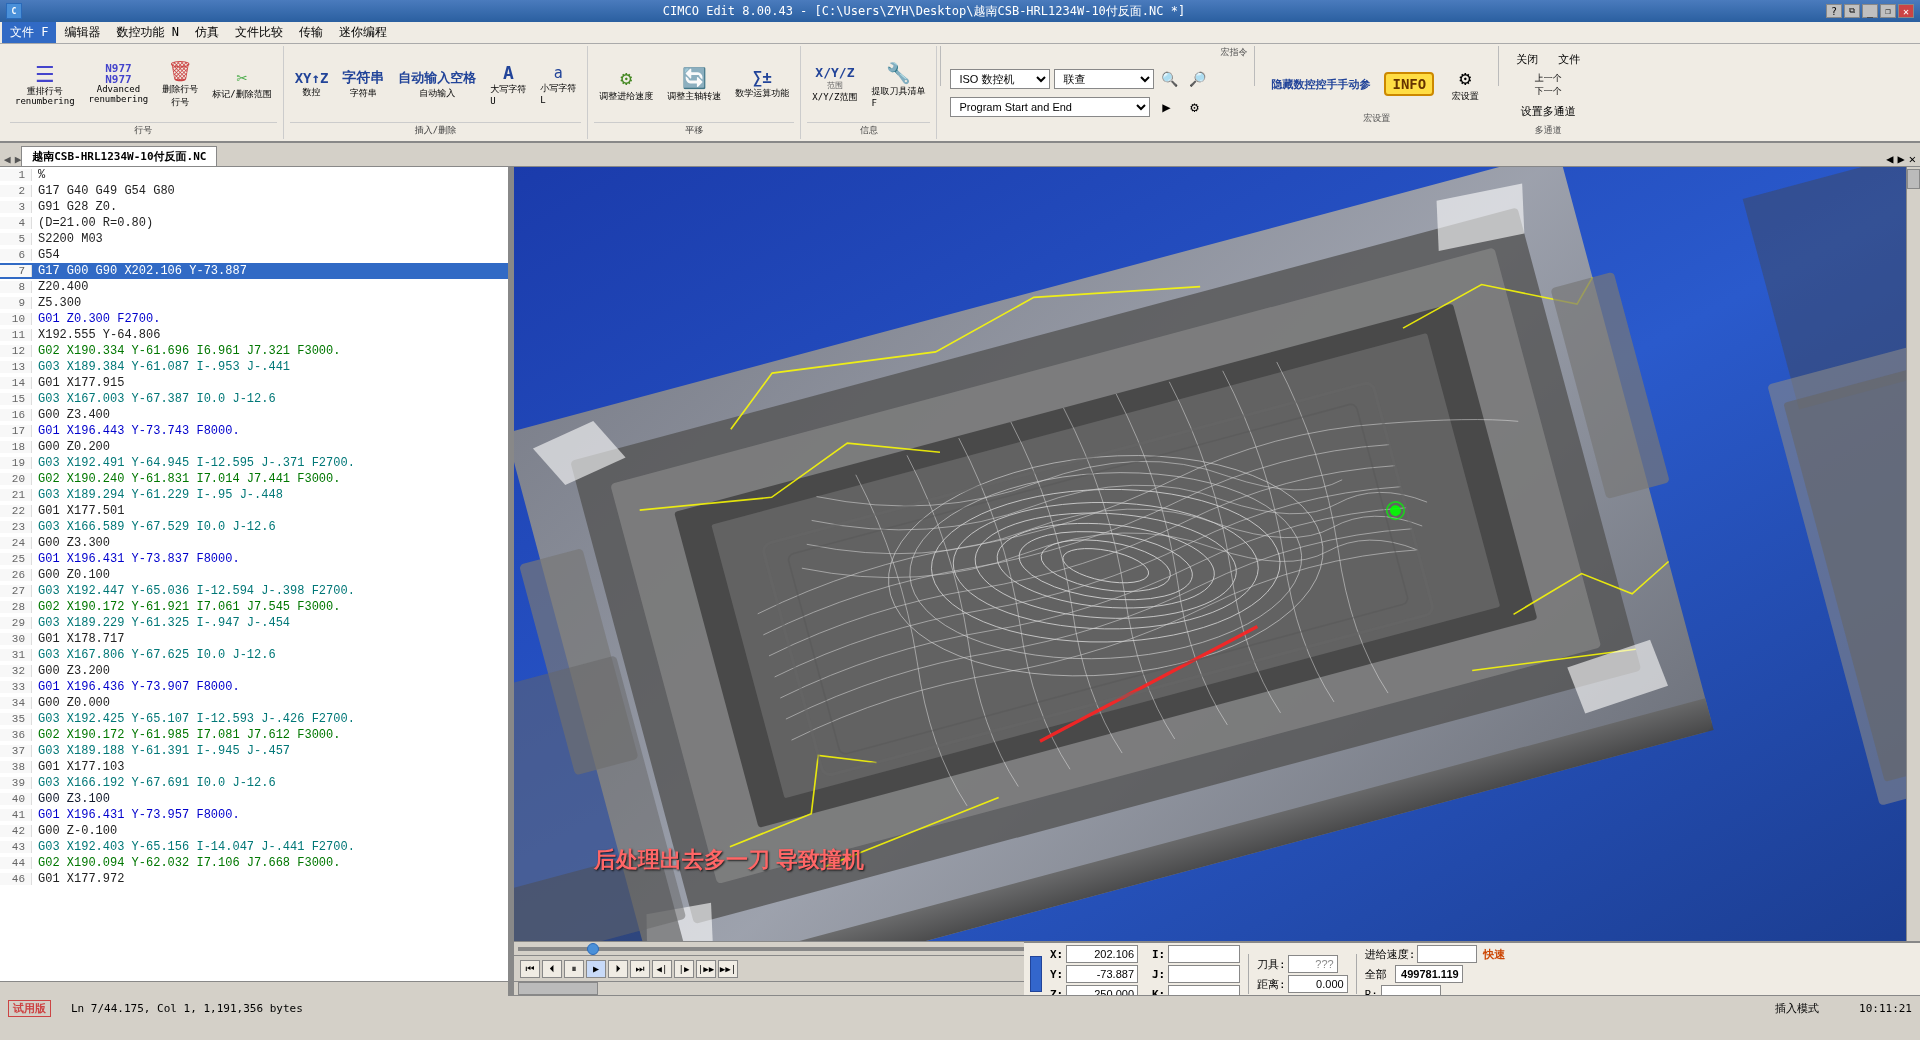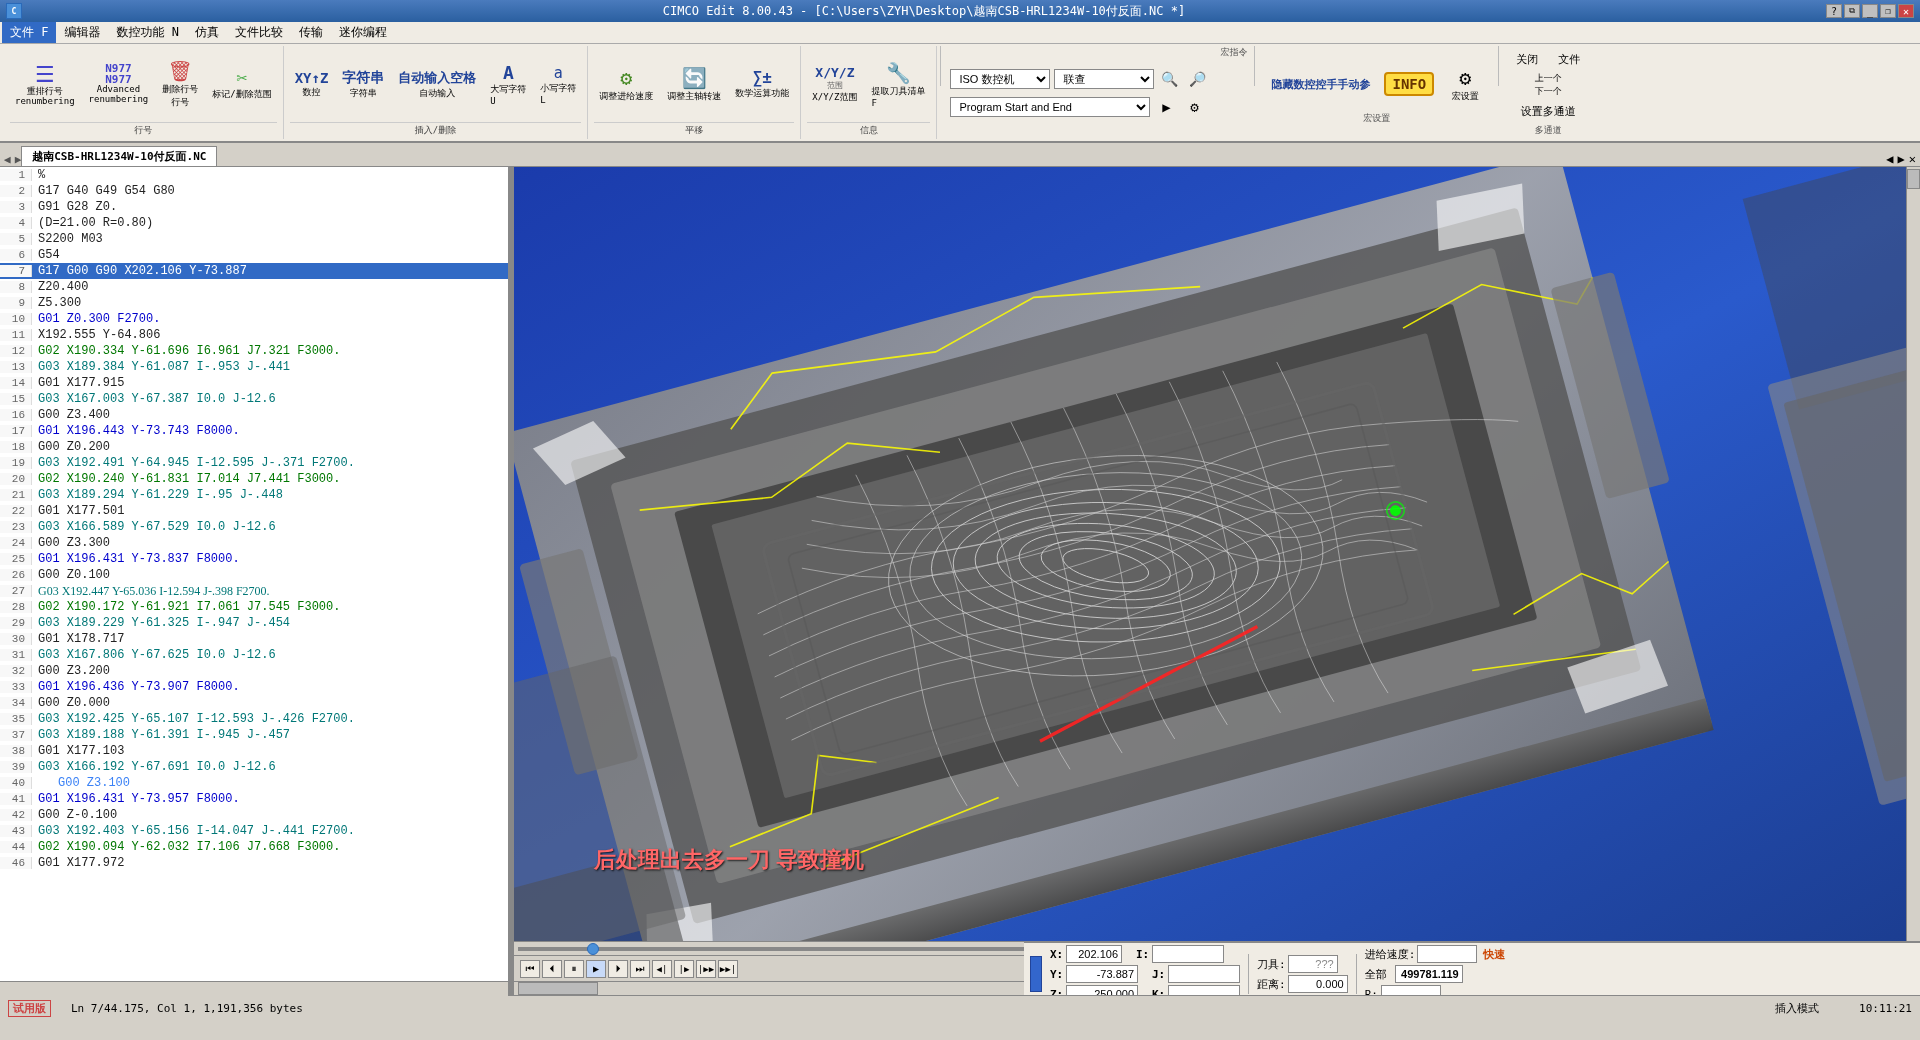"G03 X192.447 Y-65.036 I-12.594 J-.398" span.line-content { font-family: Liberation Serif, serif -> none }
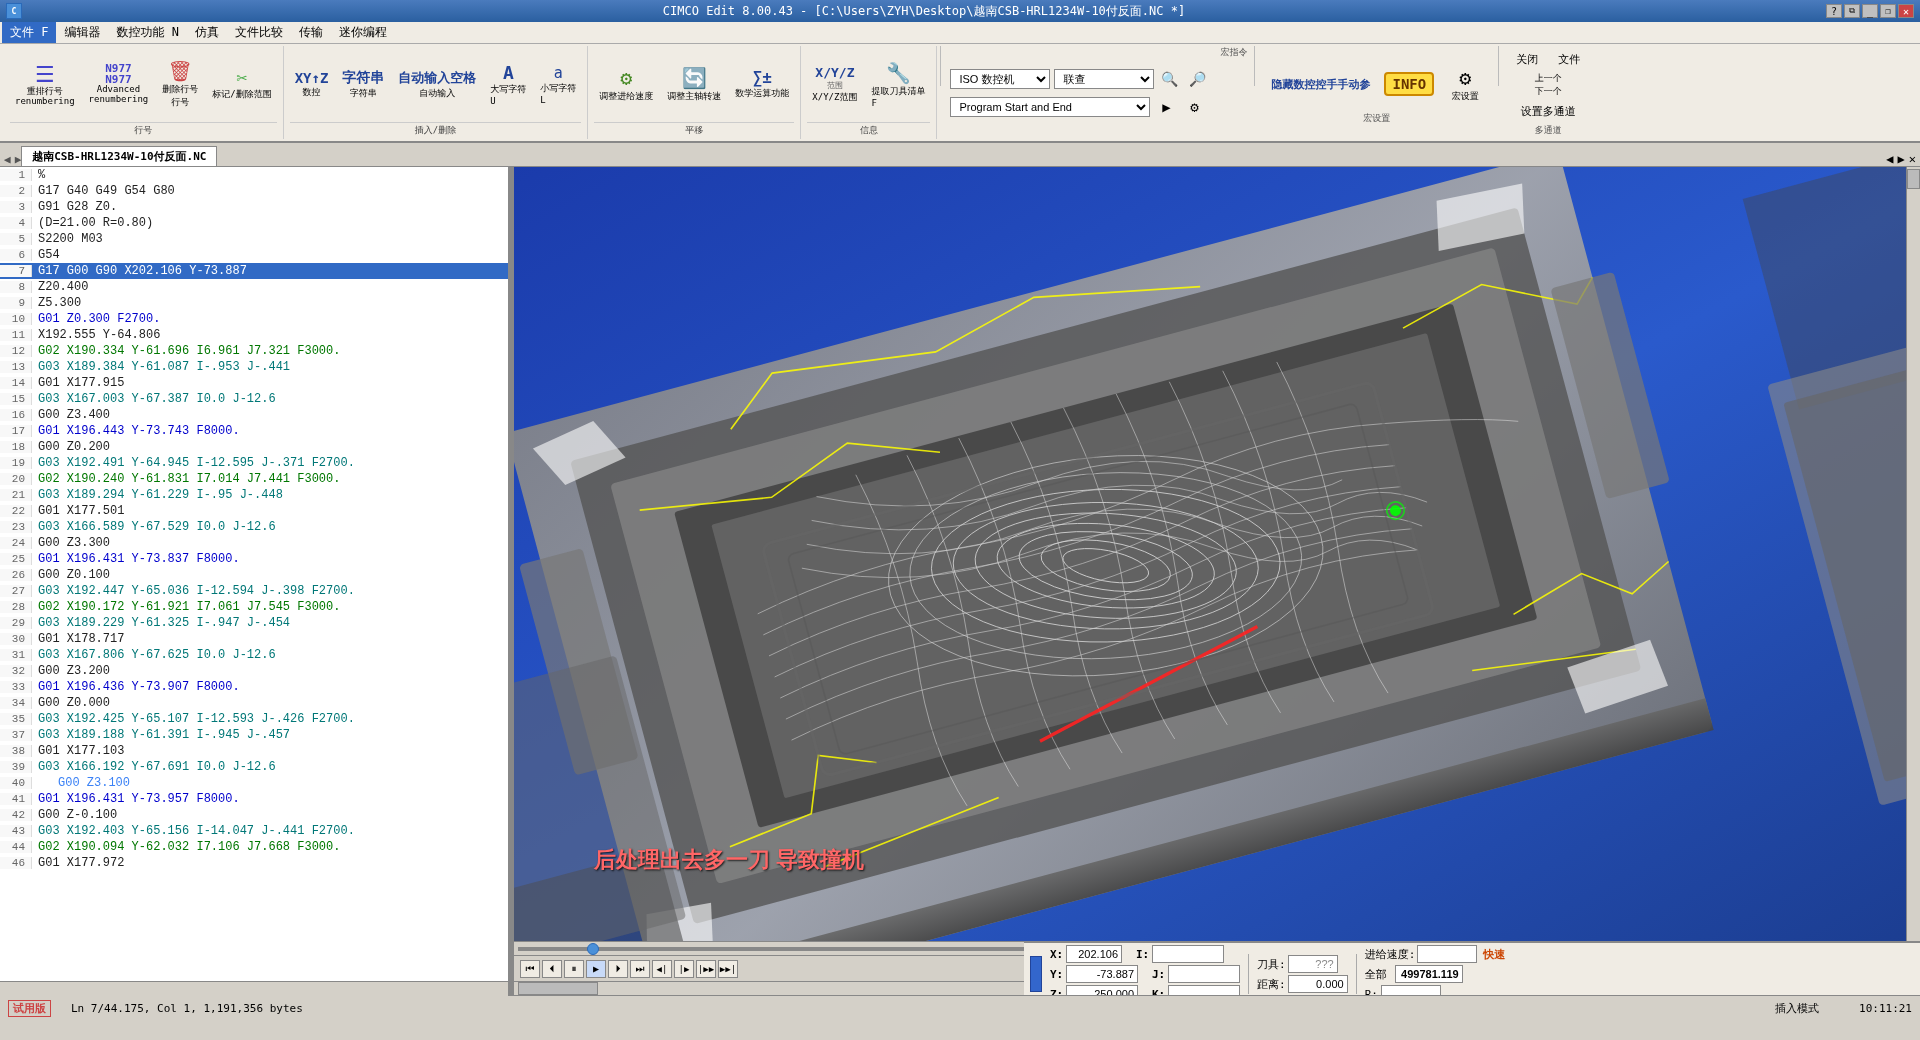"36" div.code-line { html: none -> <div> <span>36</span> <span>G02 X190.172 Y-61.985 I7.081 J7.612 F3000.</span> </div> }
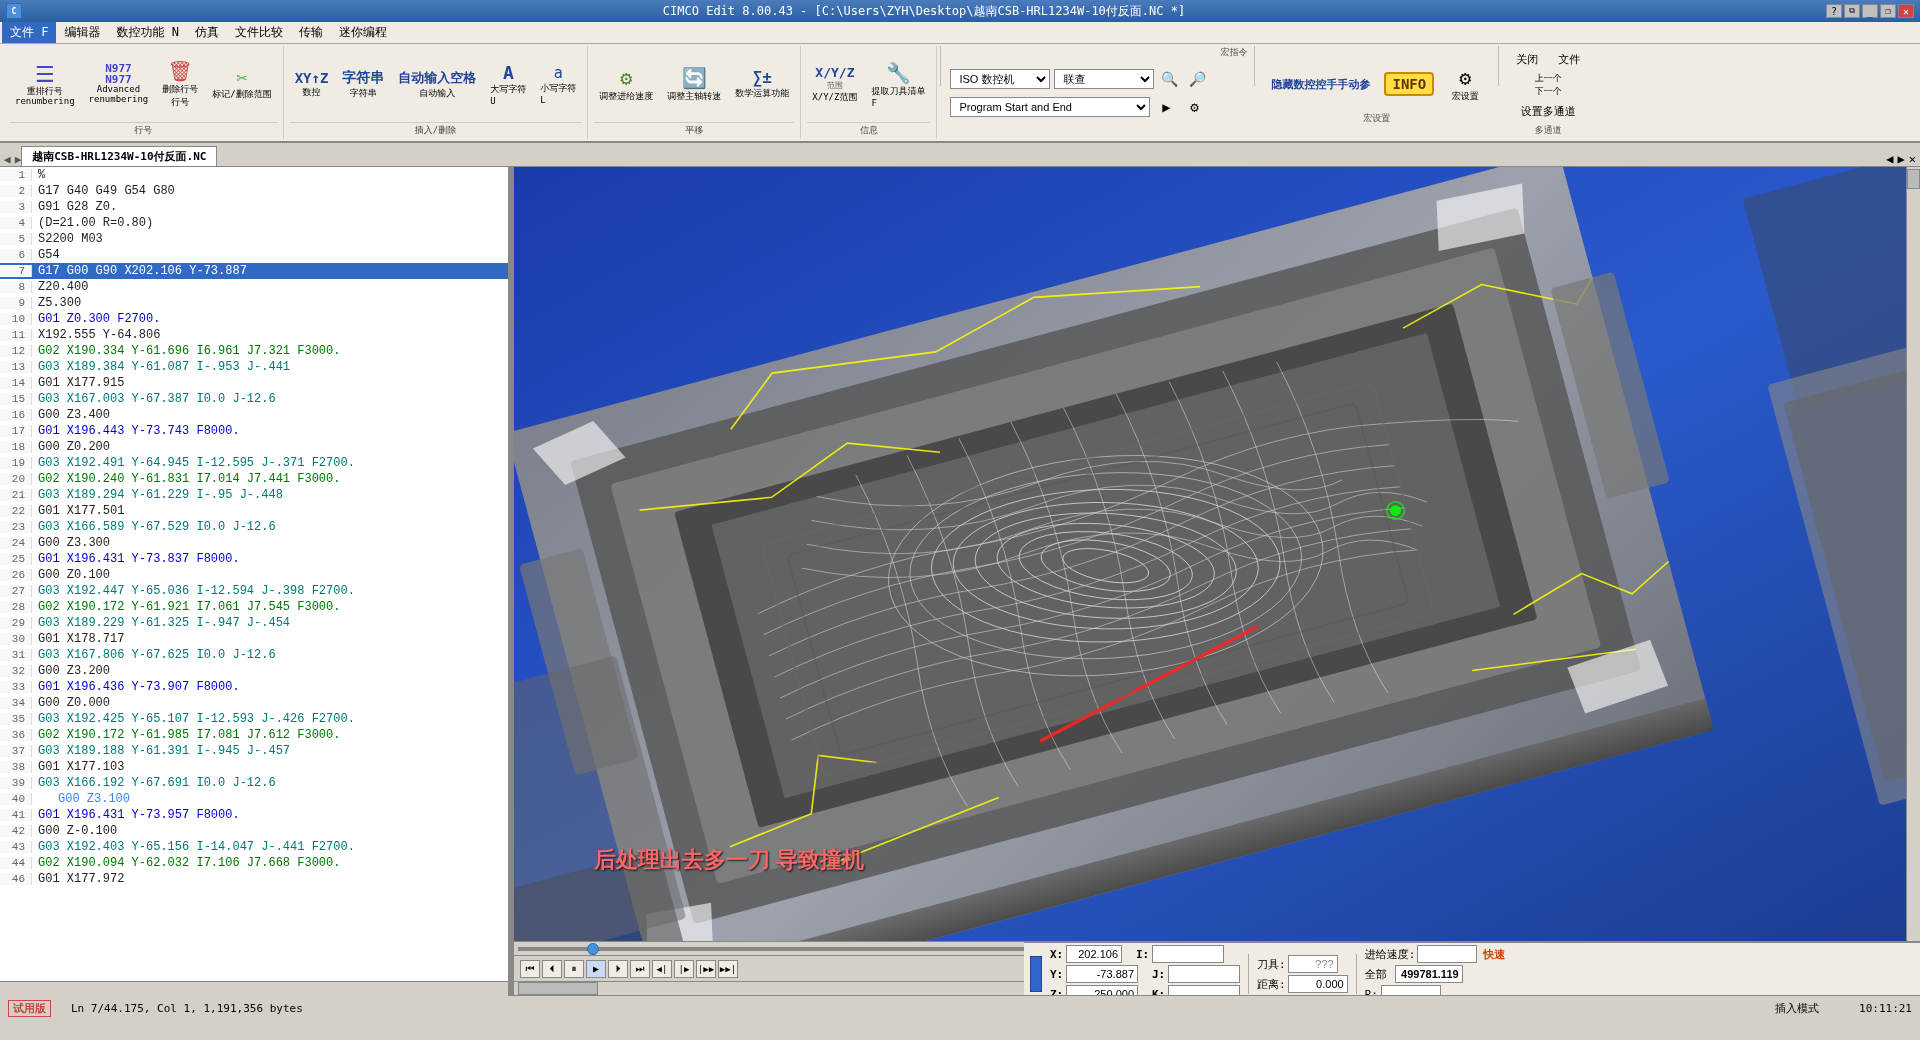"G00 Z3.100" span.line-content { color: #3b82f6 -> #0f172a; margin-left: 20px -> none }
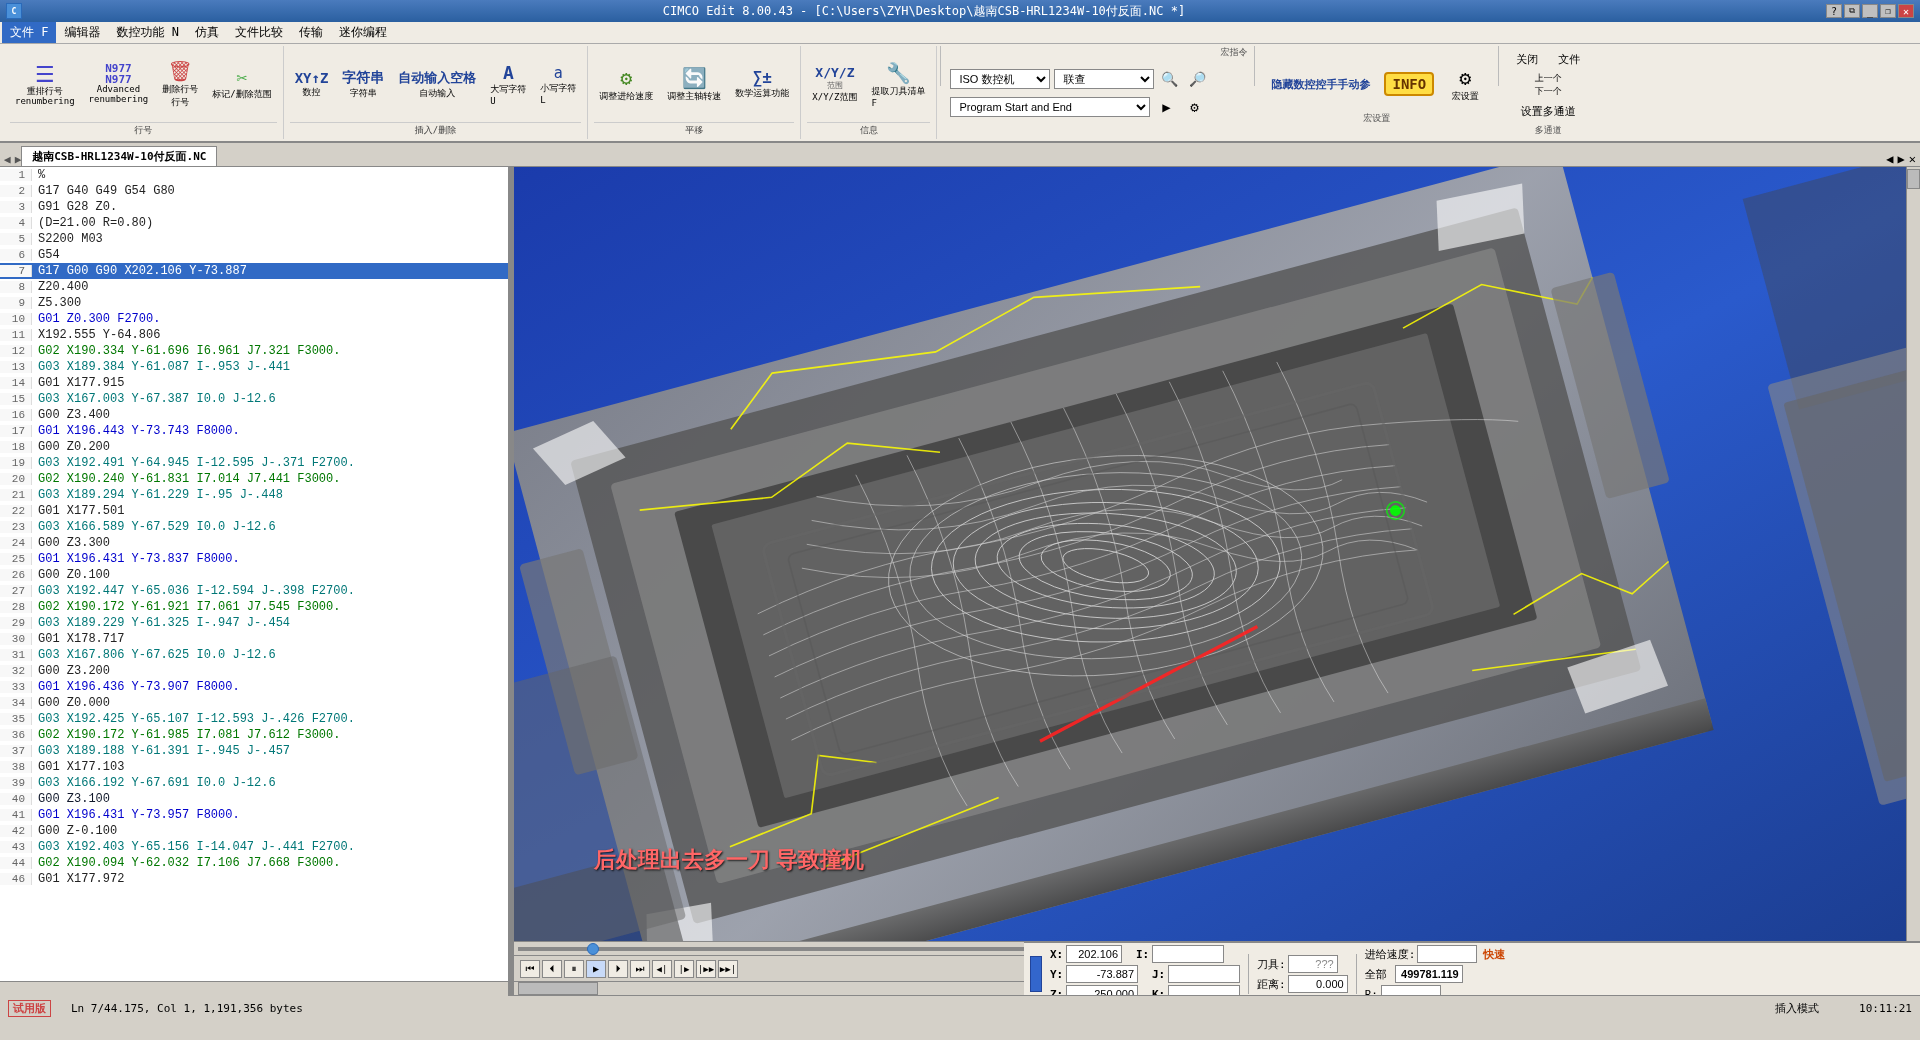"202.106" input.coord-input { width: 56px -> 72px }
